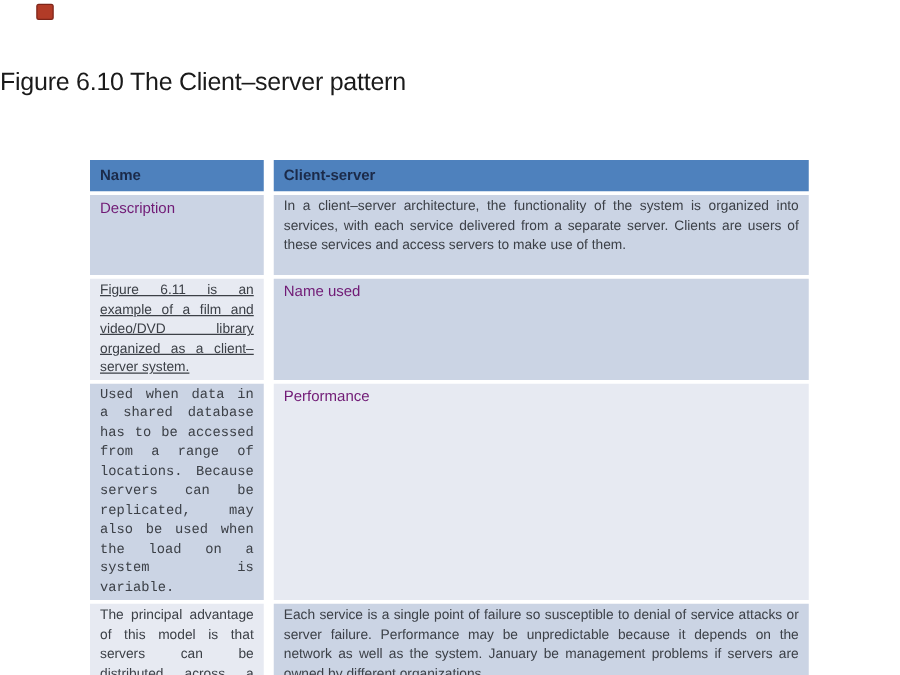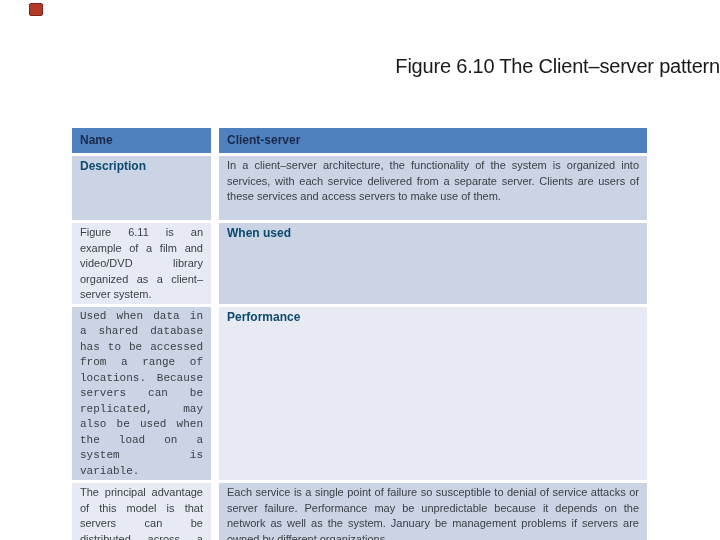"Figure 6.10 The Client–server pattern" .slide-title { text-align: right -> left }
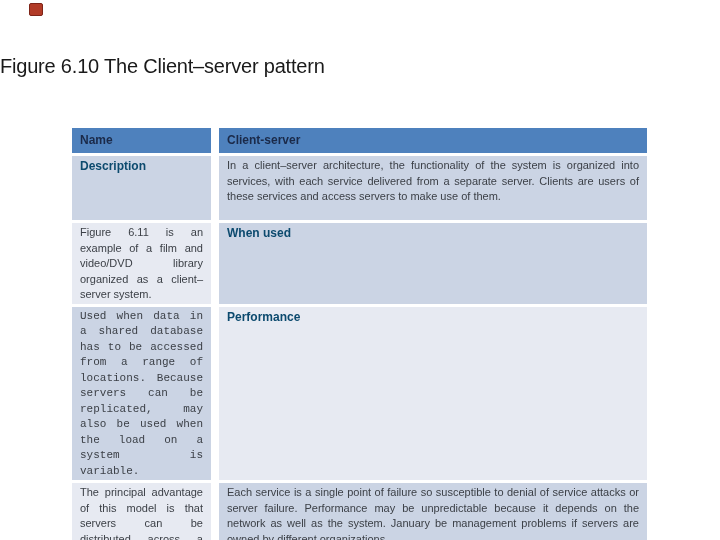"Description" .label-cell { color: #0c4a6e -> #701a75; font-weight: 700 -> 400 }
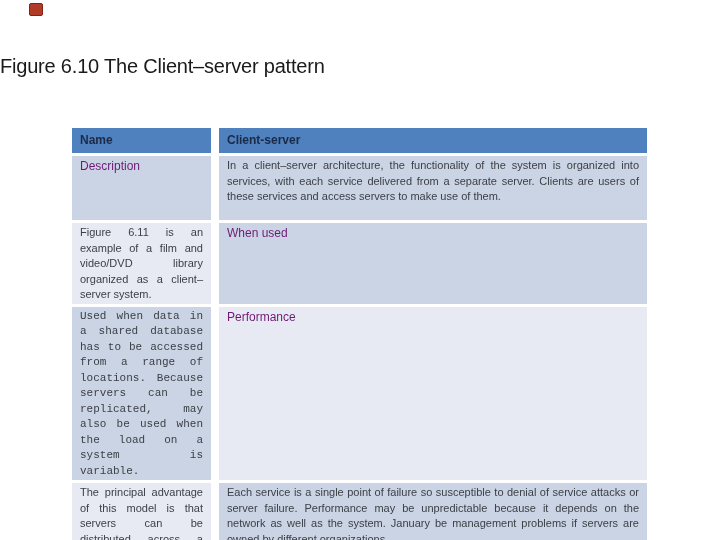"Figure 6.11 is an example" .mh-ex { text-decoration: none -> underline }
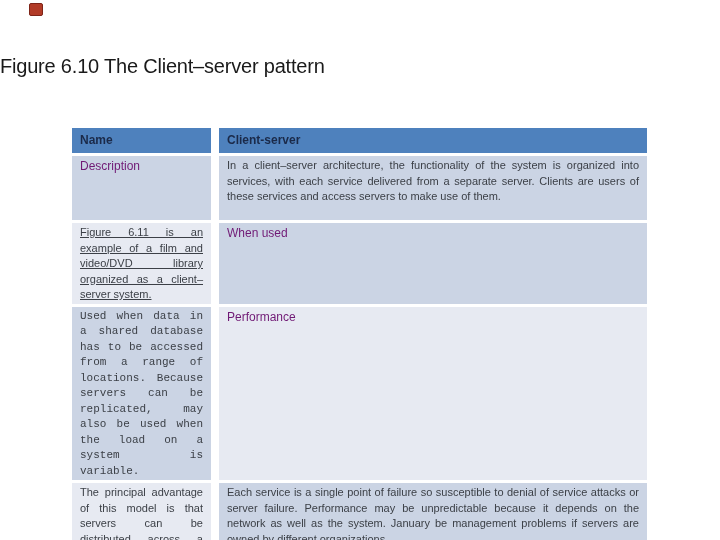"When used" div.cell { text: When -> Name }
